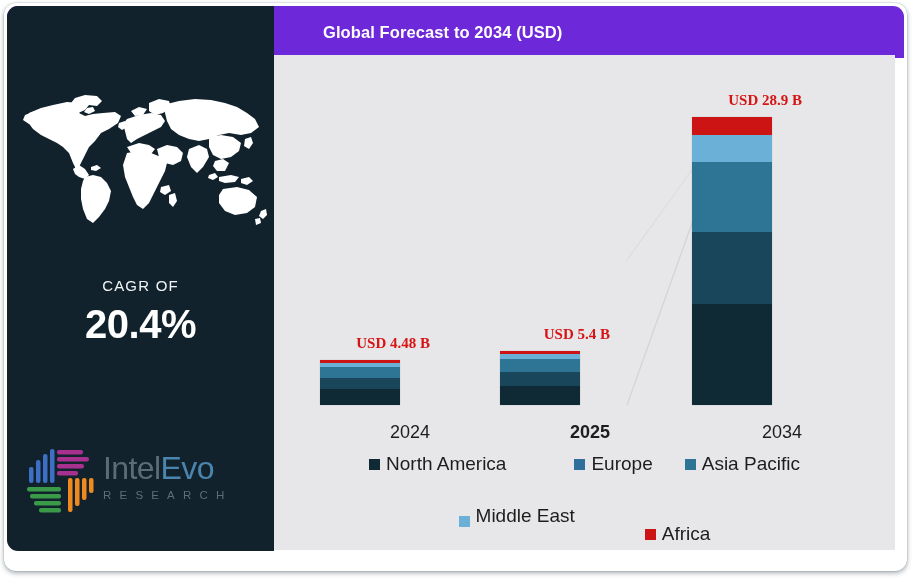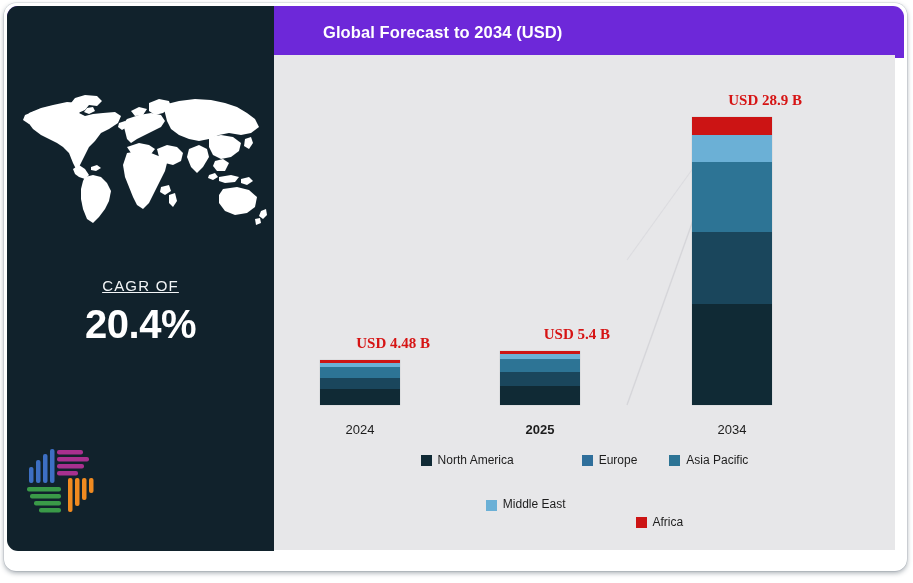"CAGR OF" .cagr-label { text-decoration: underline -> none }
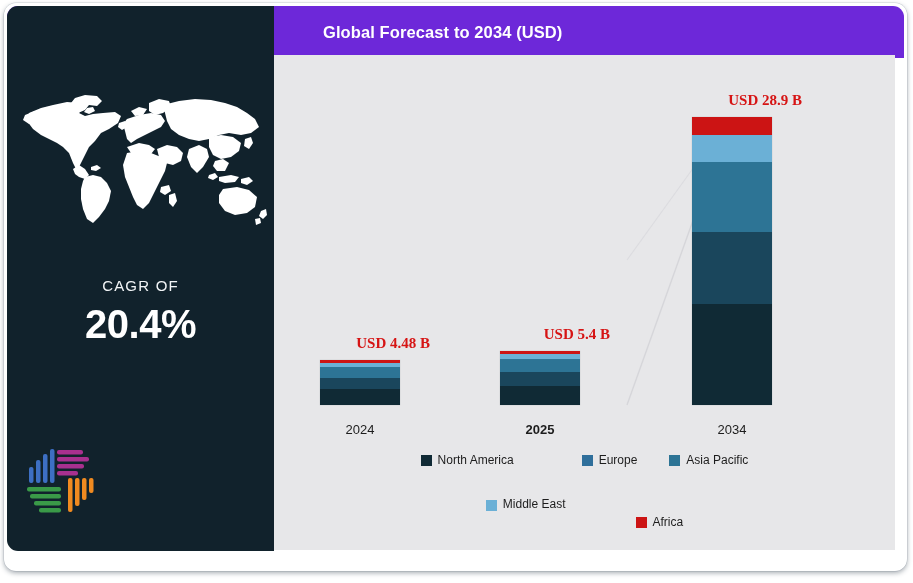"2024" .bar-year { font-size: 13px -> 18px; text-align: center -> right }
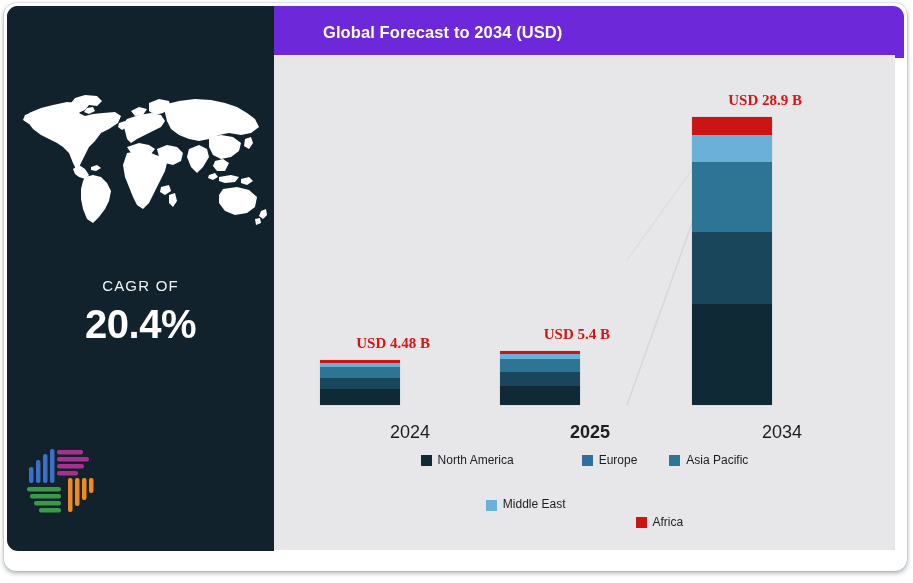"IntelEvo" div.logo-text { html: none -> <div> <div><span>Intel</span><span>Evo</span></div> <div>RESEARCH</div> </div> }
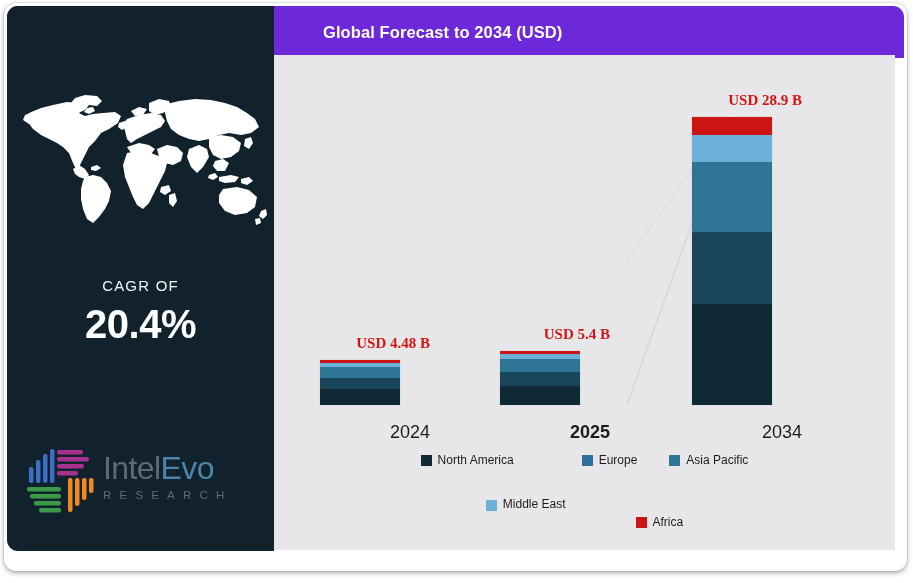"North America" .legend-text { font-size: 12px -> 19px }
